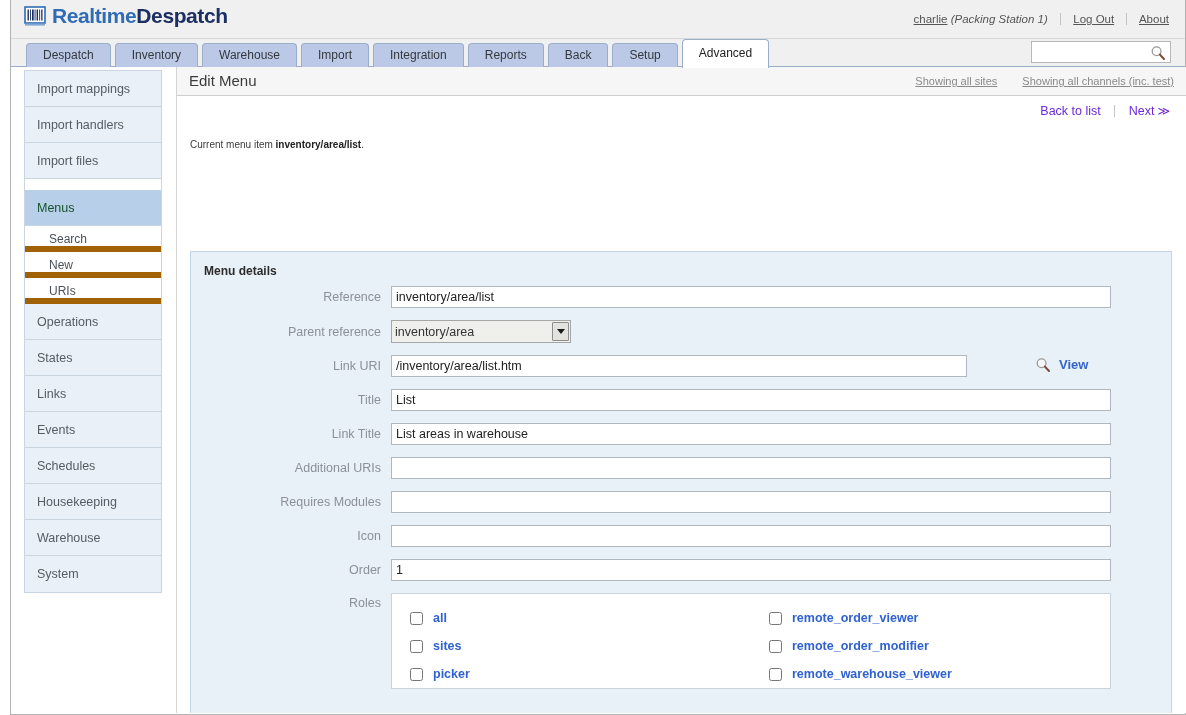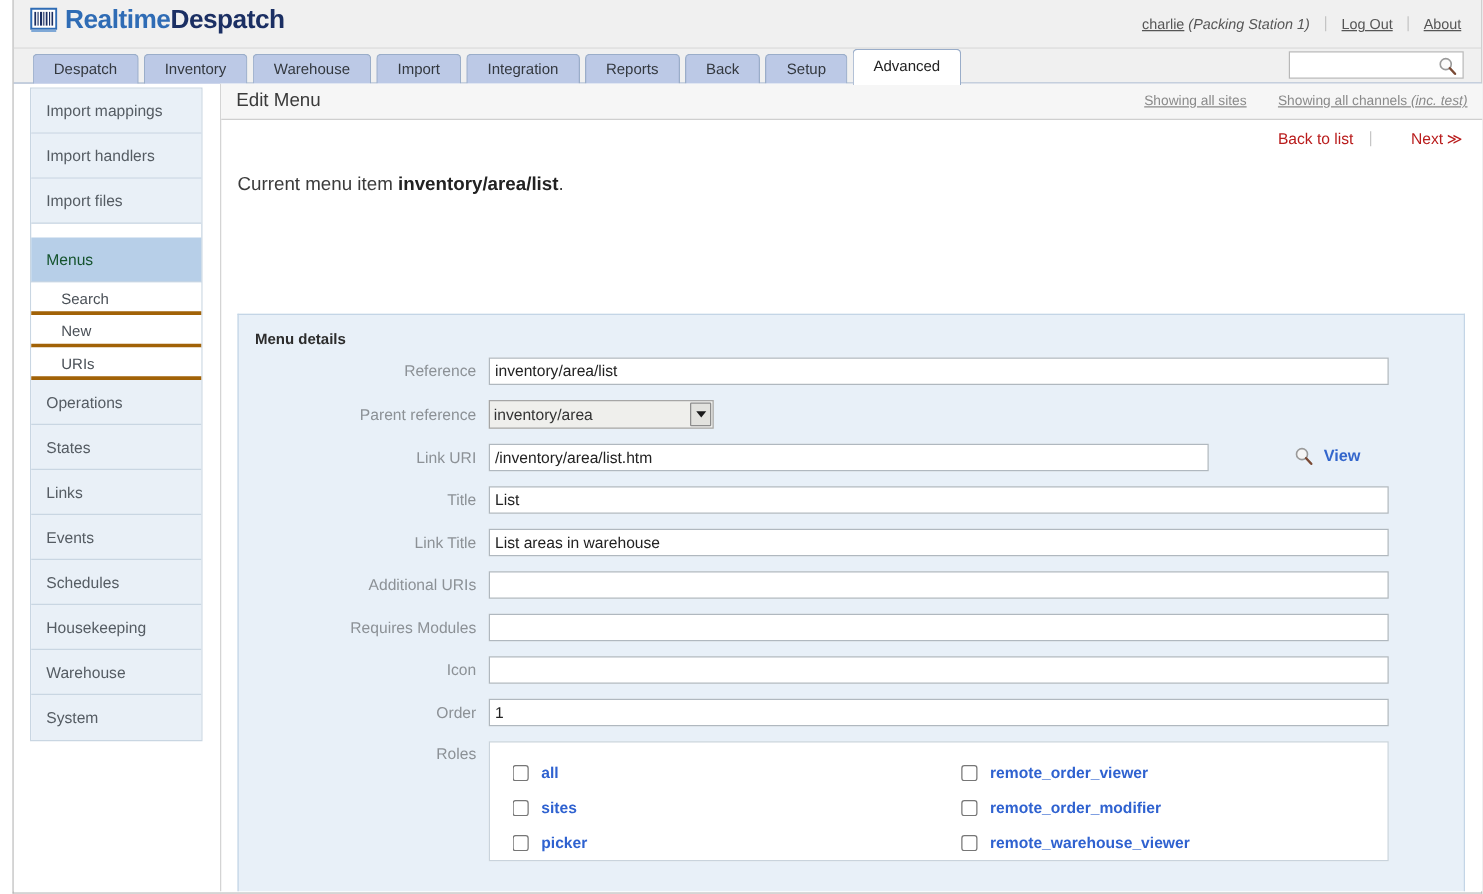"(inc. test)" .head-links .it { font-style: italic -> none }
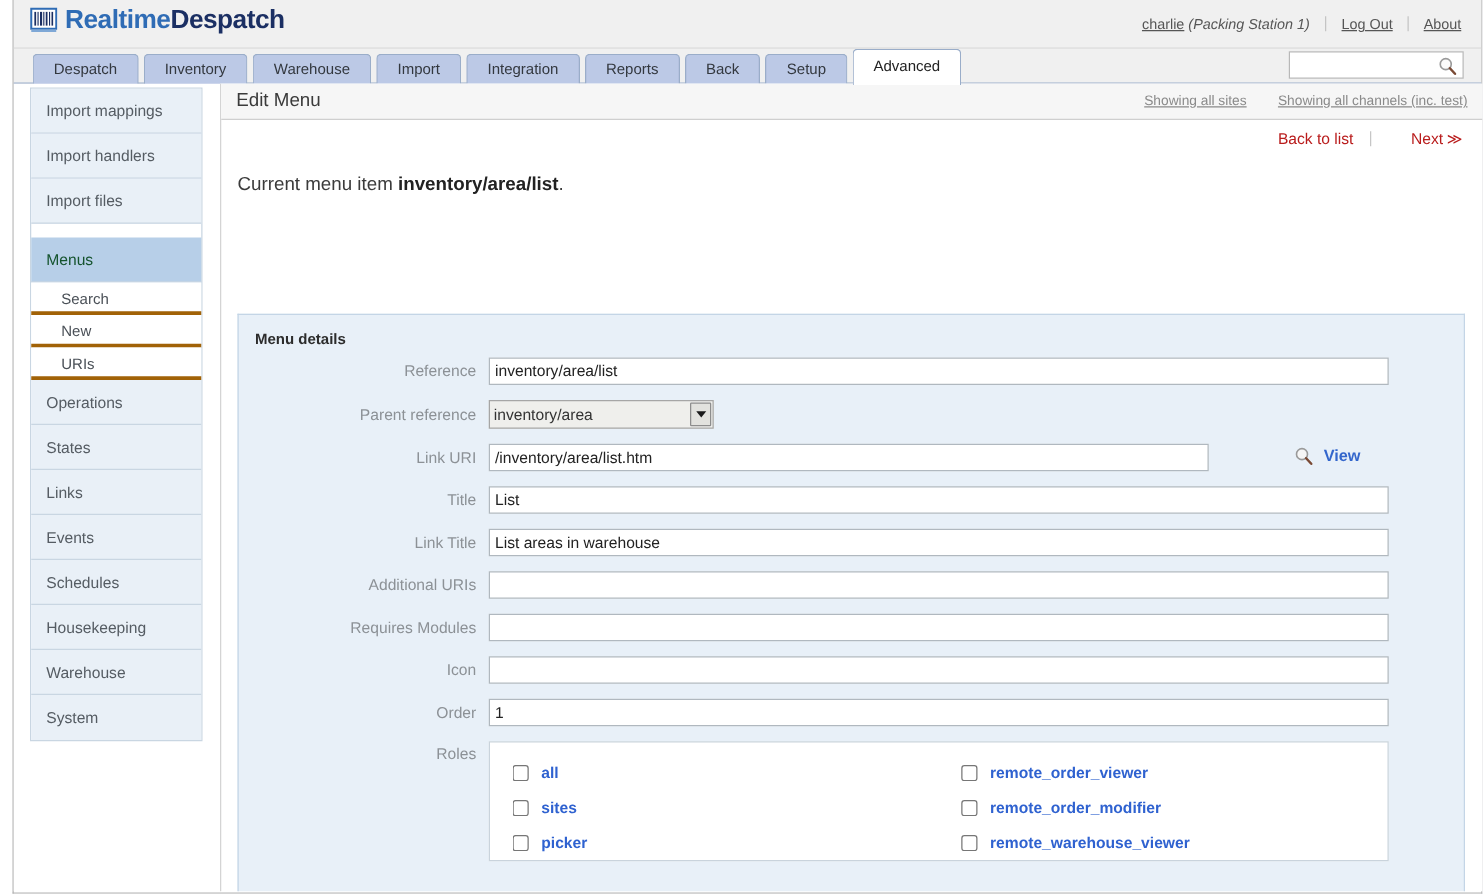"Back to list" .subnav-links a { color: #b91c1c -> #6d28d9; margin-left: 18px -> none }
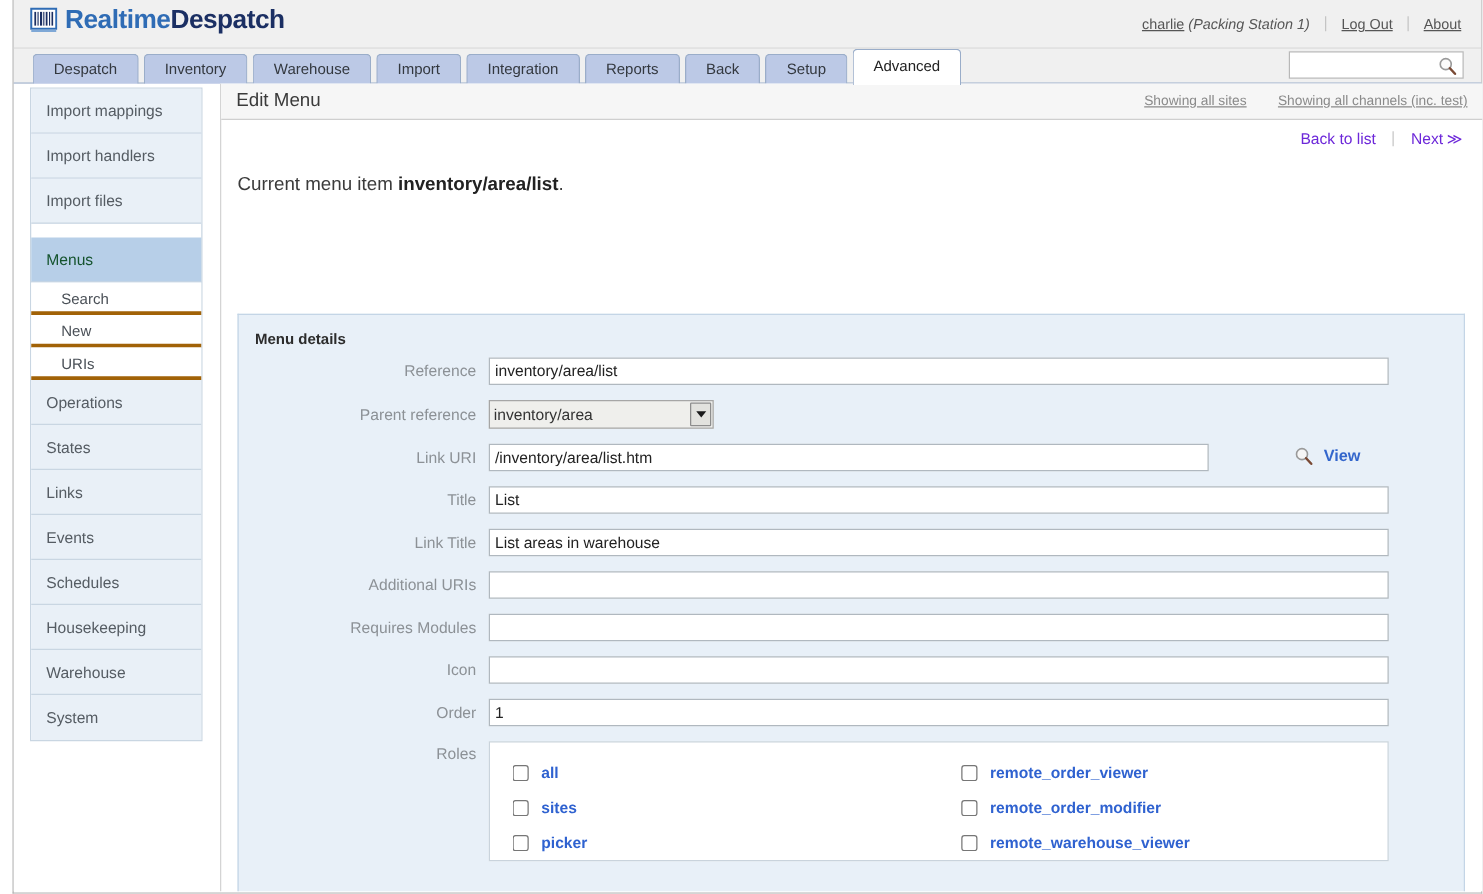"Current menu item inventory/area/list." .current-item { font-size: 15px -> 10px }
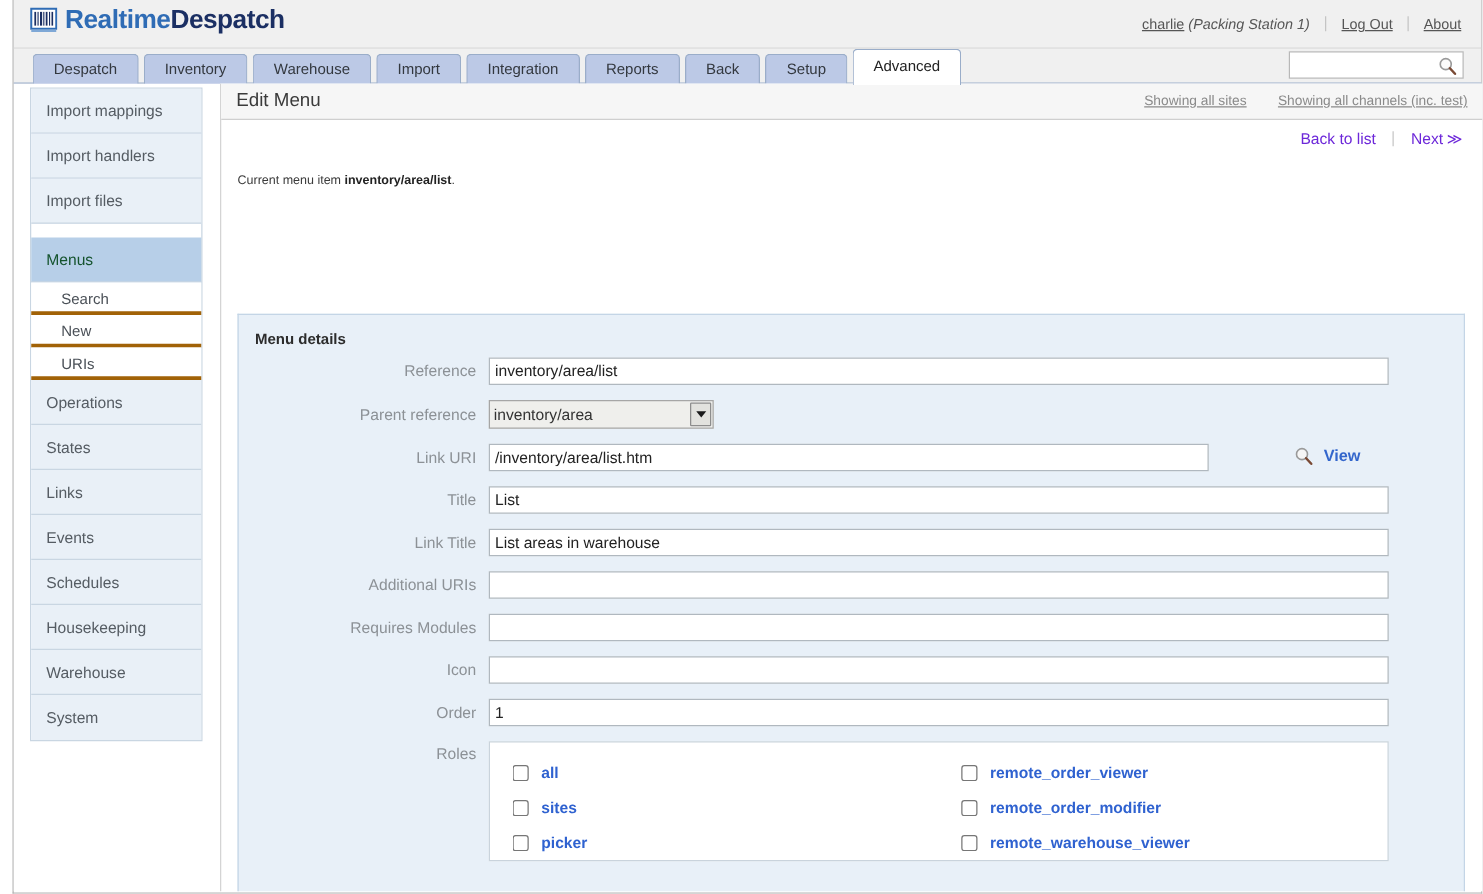"Search" .side-sub { border-bottom: 3px solid #a16207 -> 6px solid #a16207 }
